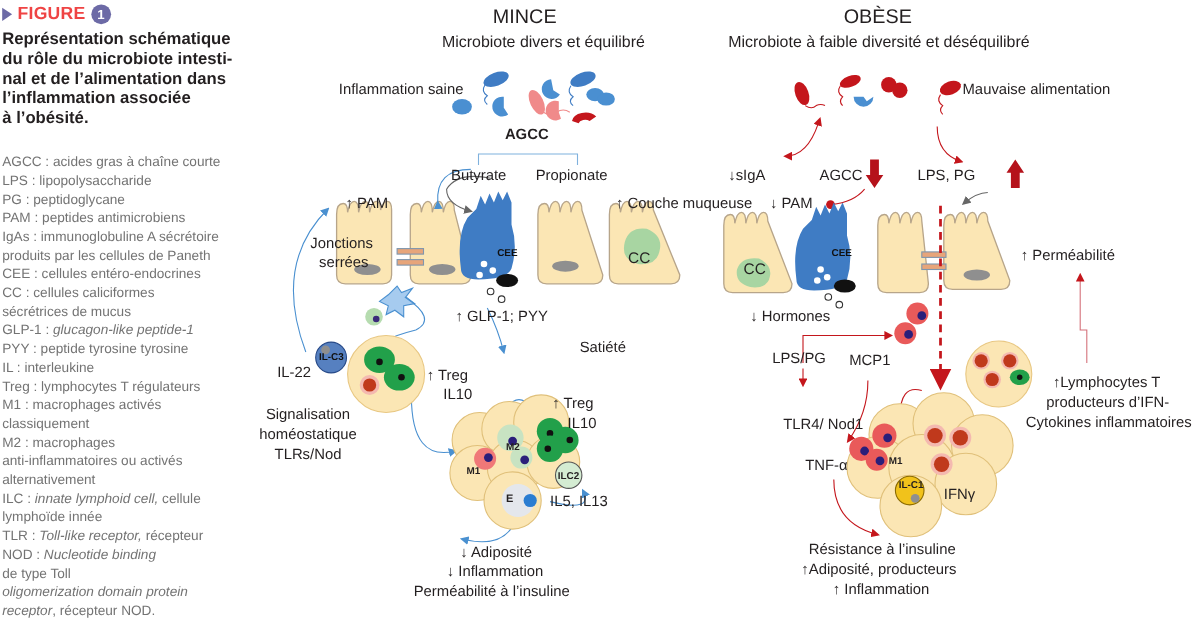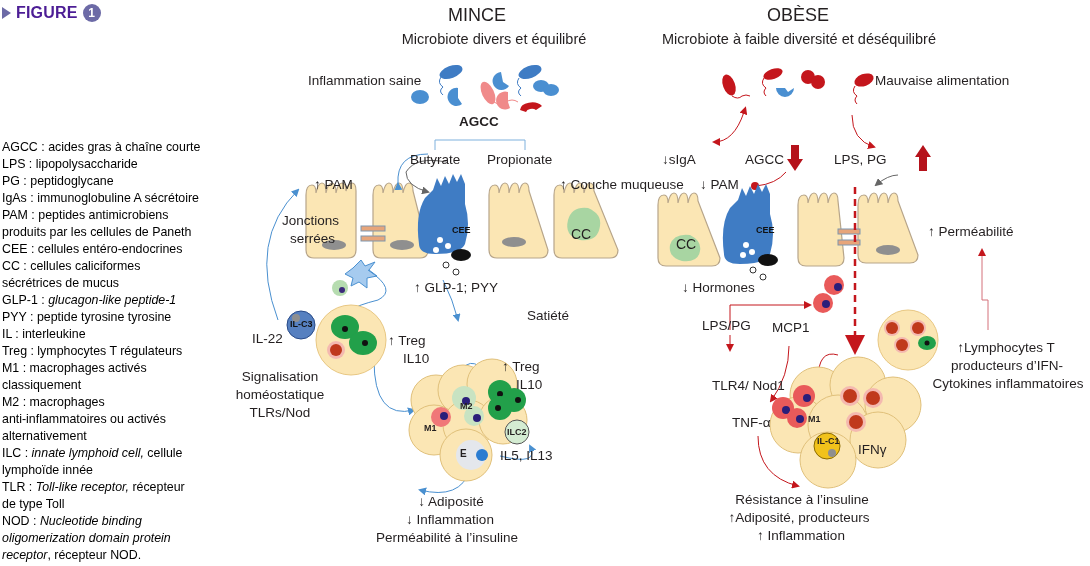"FIGURE" .fig-label { color: #4c1d95 -> #ef4444 }
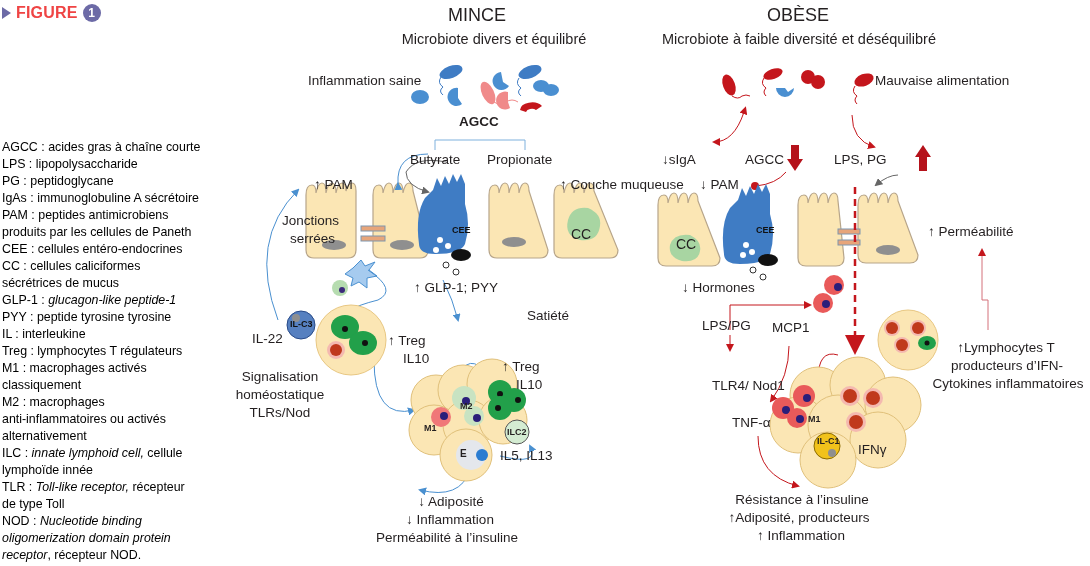"Représentation schématique" div.fig-title { html: none -> <div> <div>Représentation schématique</div> <div>du rôle du microbiote intesti-</div> <div>nal et de l’alimentation dans</div> <div>l’inflammation associée</div> <div>à l’obésité.</div> </div> }
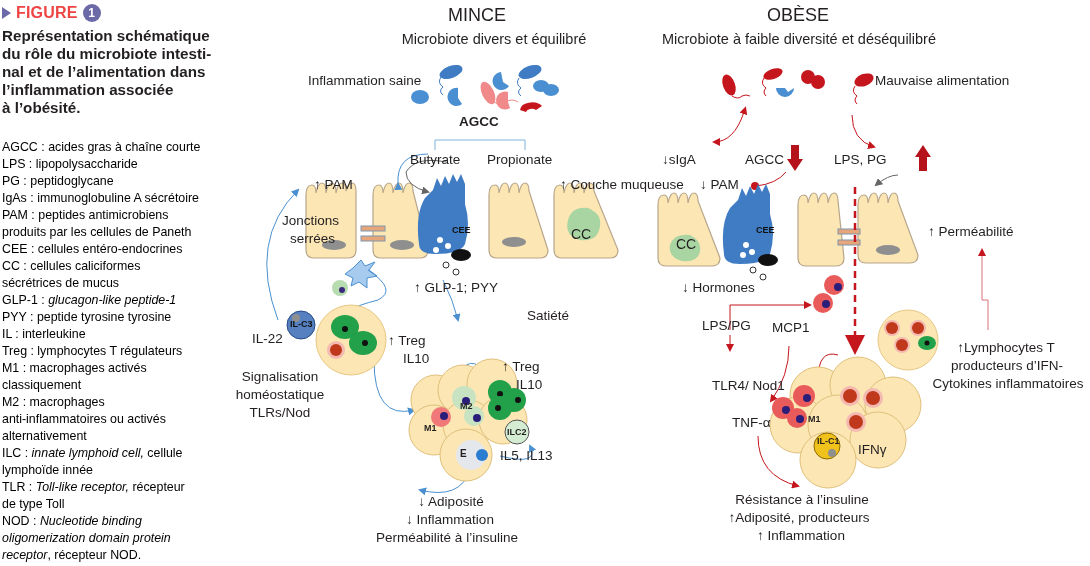"AGCC : acides gras à" .glossary { color: #000000 -> #737373 }
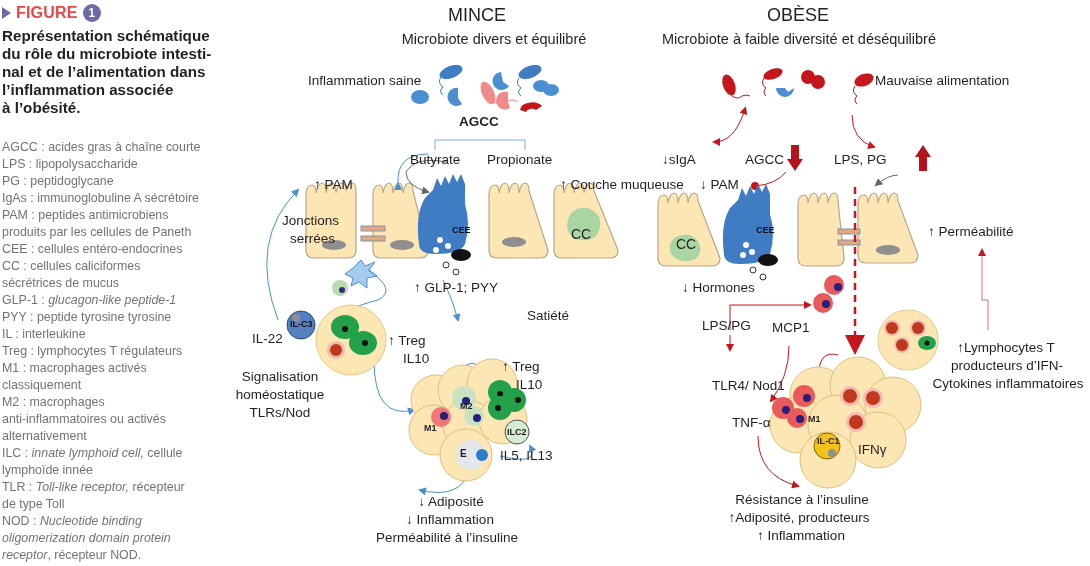"IgAs : immunoglobuline A sécrétoire" div { order: before "PAM : peptides antimicrobiens" -> after "PAM : peptides antimicrobiens" }
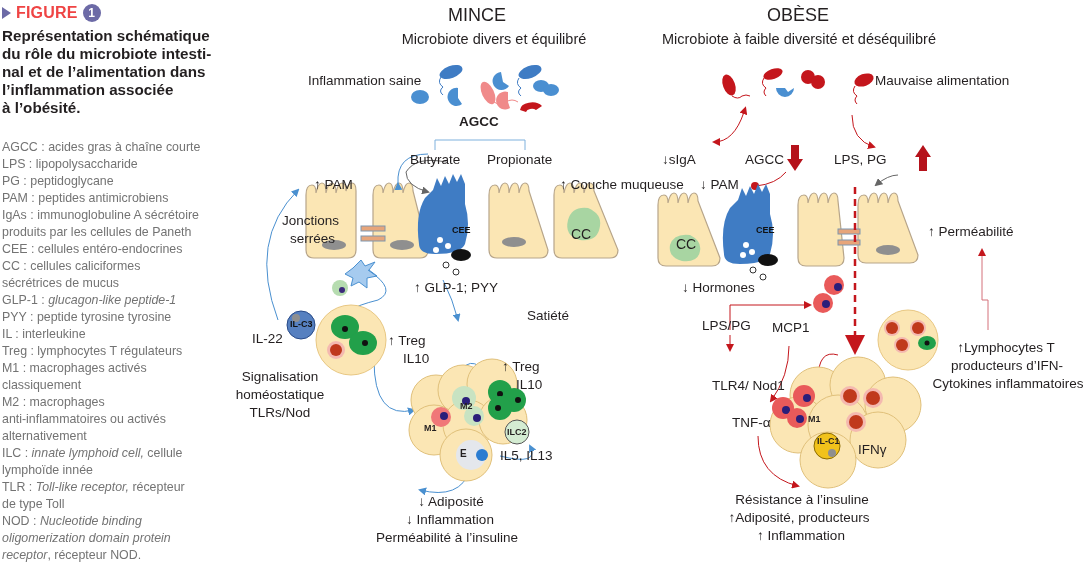"de type Toll" div { order: before "NOD : Nucleotide binding" -> after "NOD : Nucleotide binding" }
